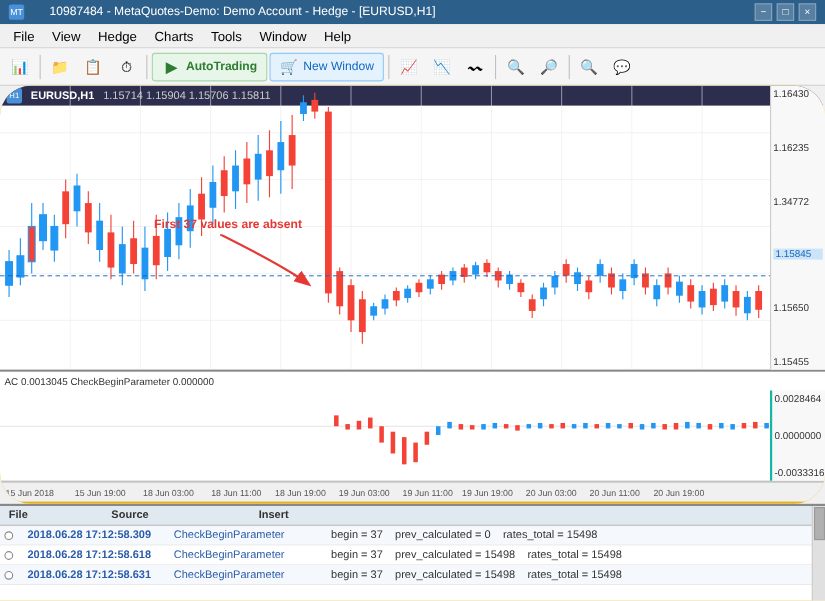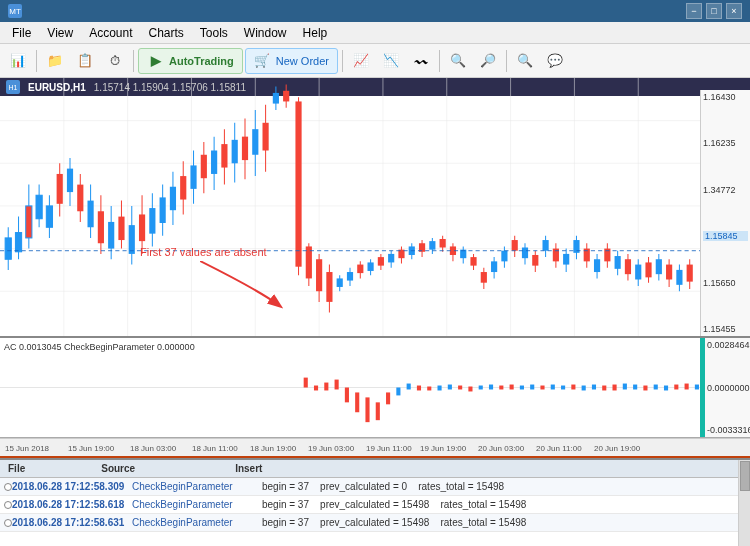"10987484 - MetaQuotes-Demo: Demo Account" span { html: none -> <span>10987484 - MetaQuotes-Demo: Demo Account - Hedge - [EURUSD,H1]</span> }
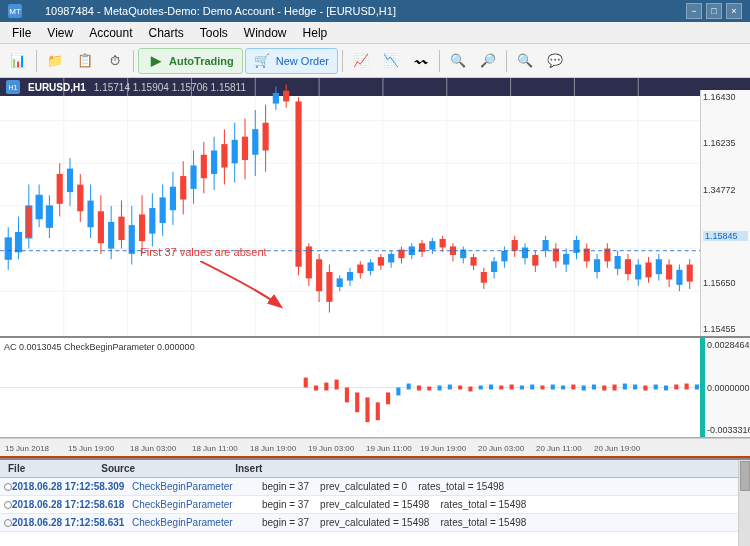"Account" span.menu-item { text: Account -> Hedge }
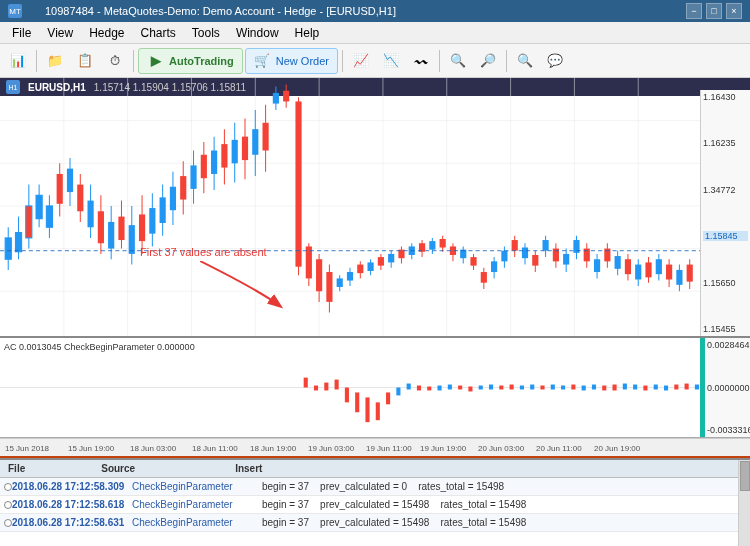"New Order" span { text: Order -> Window }
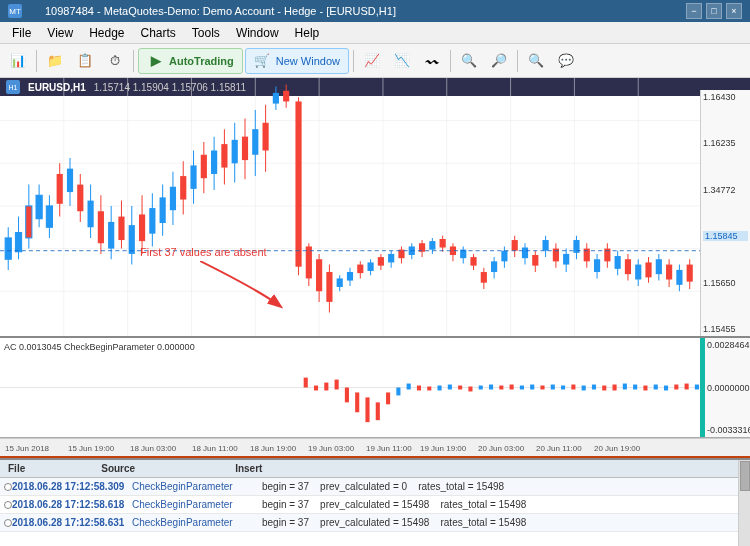"EURUSD,H1" .chart-container { background: #c2410c -> #eab308; border-radius: none -> 28px }
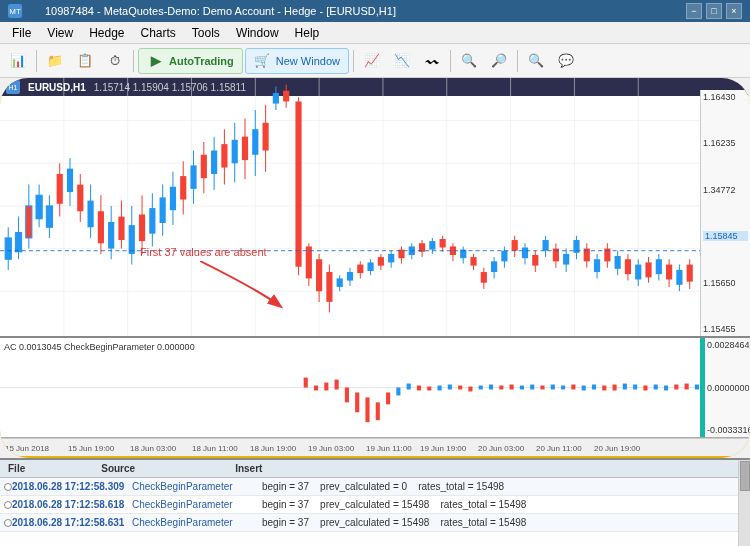"1.16430" .price-axis { margin-top: 12px -> none }
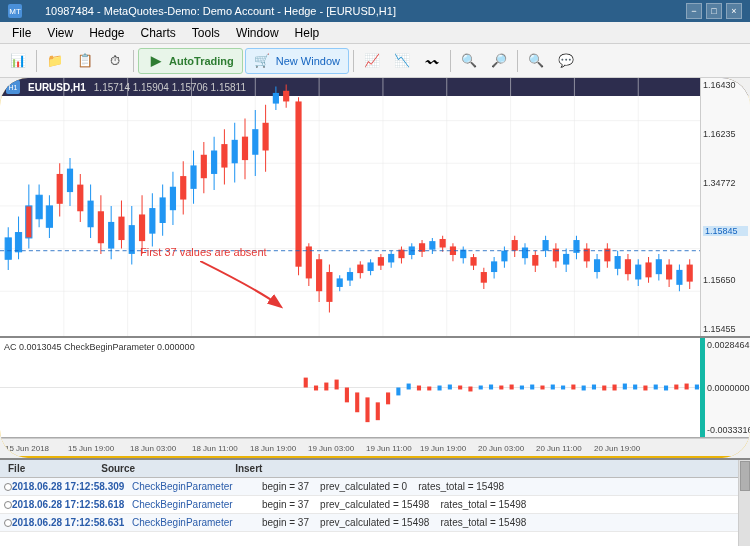"First 37 values are absent" .annotation { font-weight: normal -> bold; margin-top: 48px -> none }
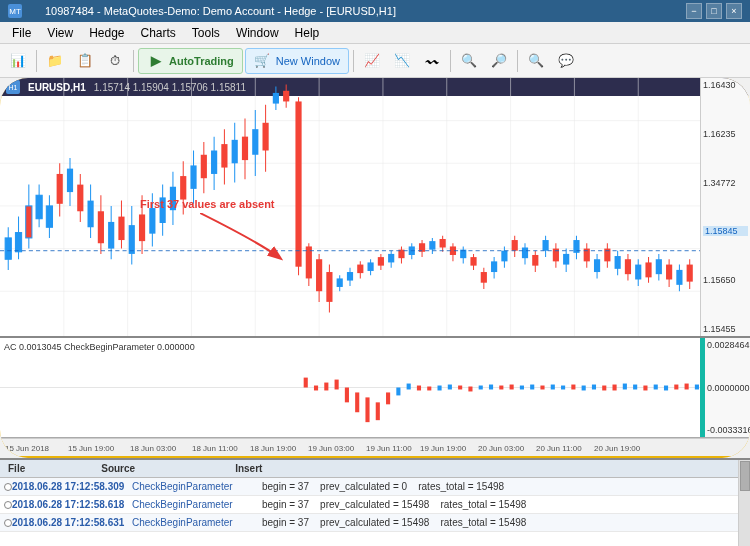"0.0028464" .indicator-axis { border-left: 5px solid #14b8a6 -> 2px solid #14b8a6; top: 0 -> 17px }
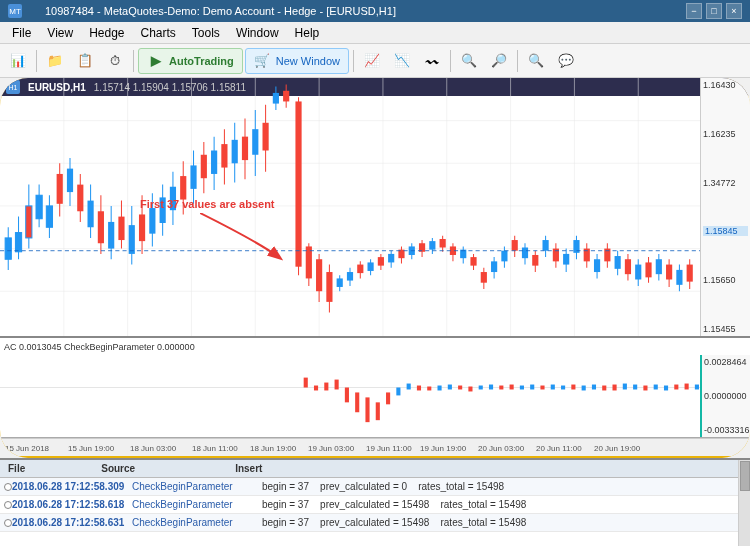"2018.06.28 17:12:58.309" .log-row { gap: 0 -> 13px }
